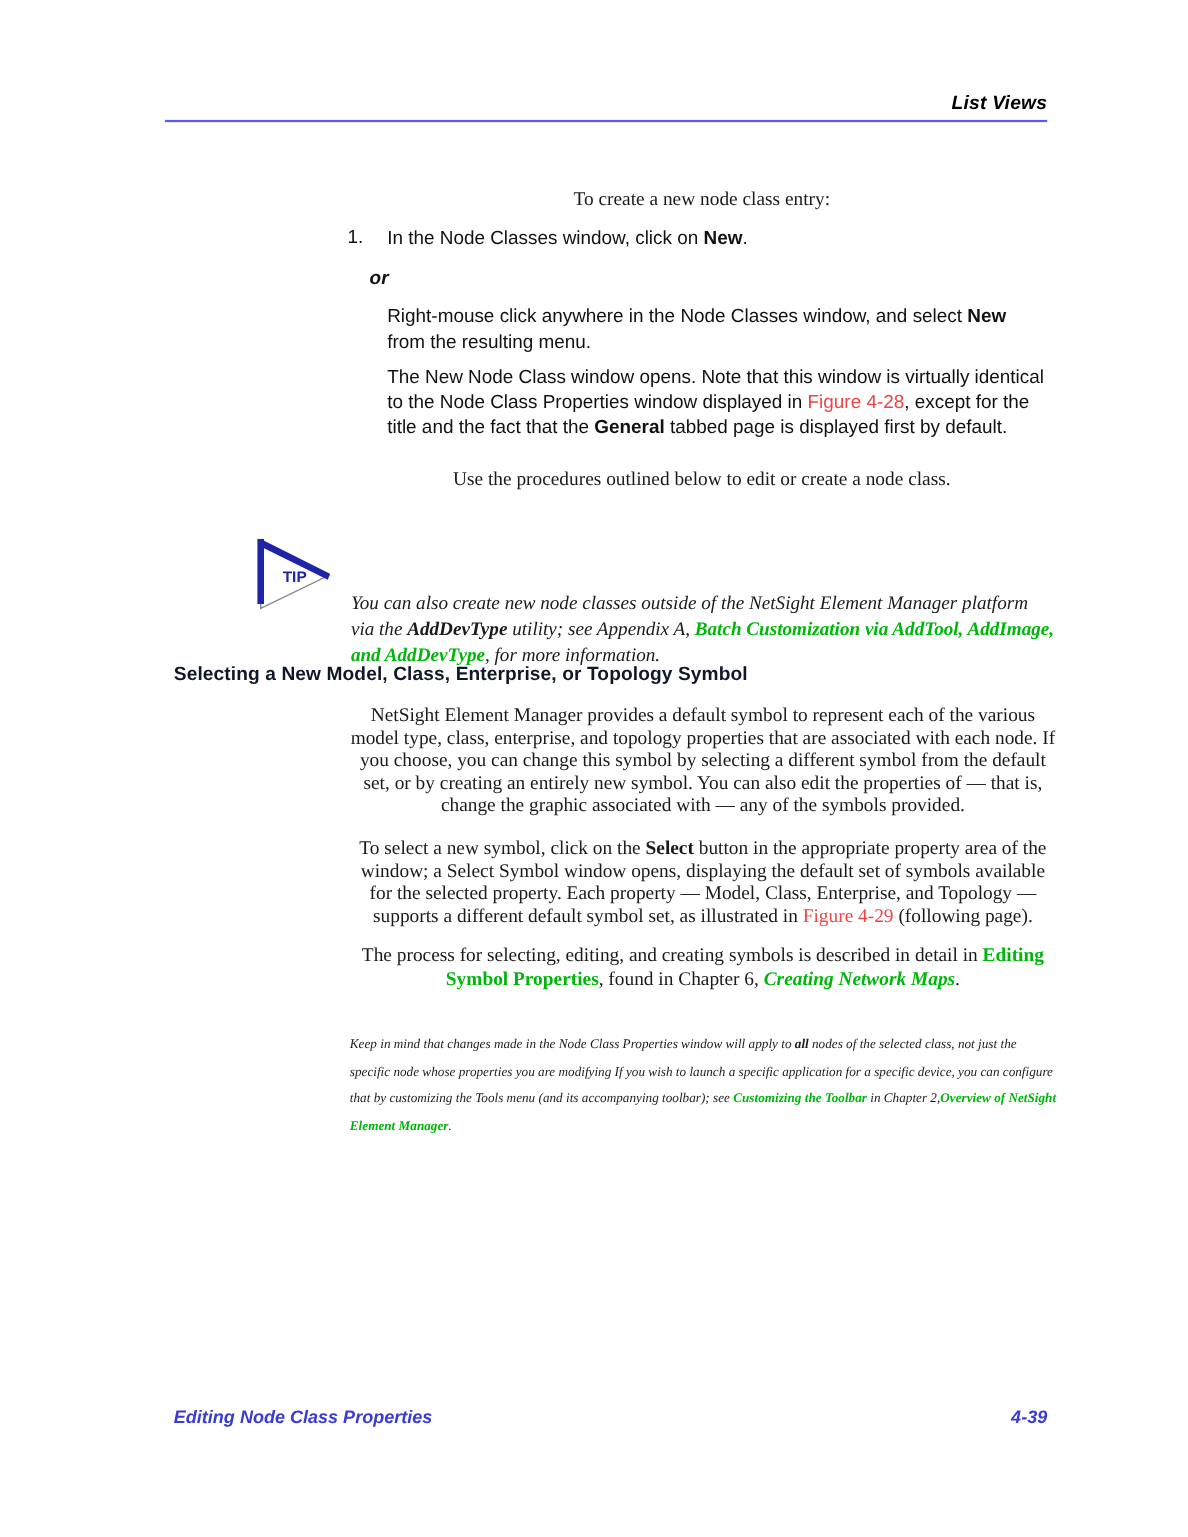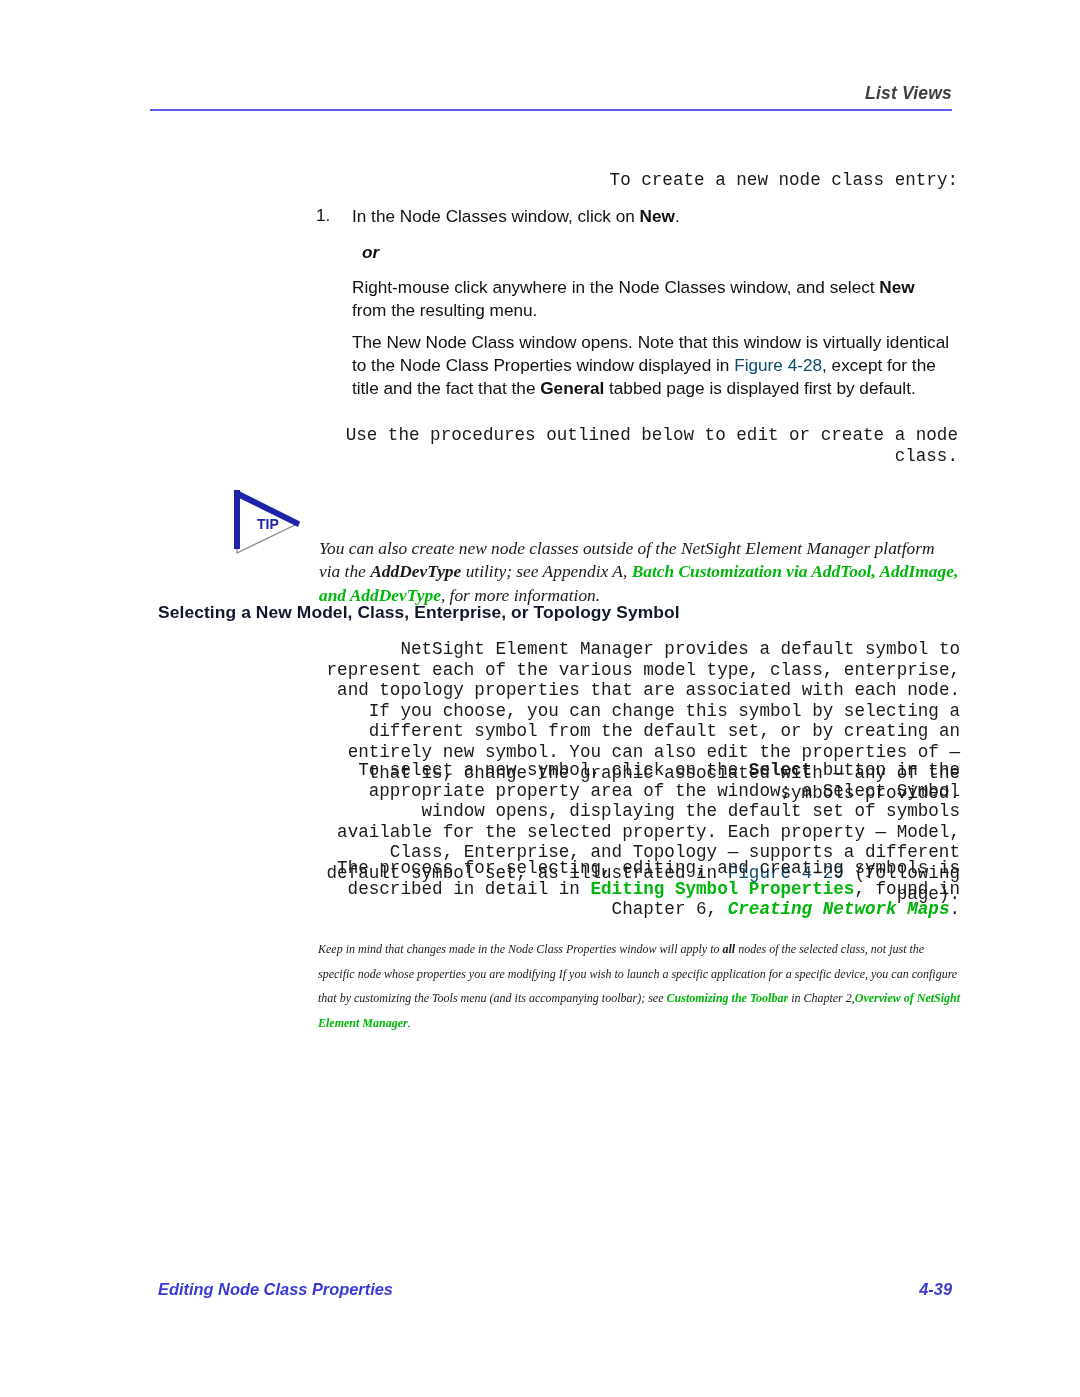"List Views" #page-header .hdr-text { color: #404040 -> #000000 }
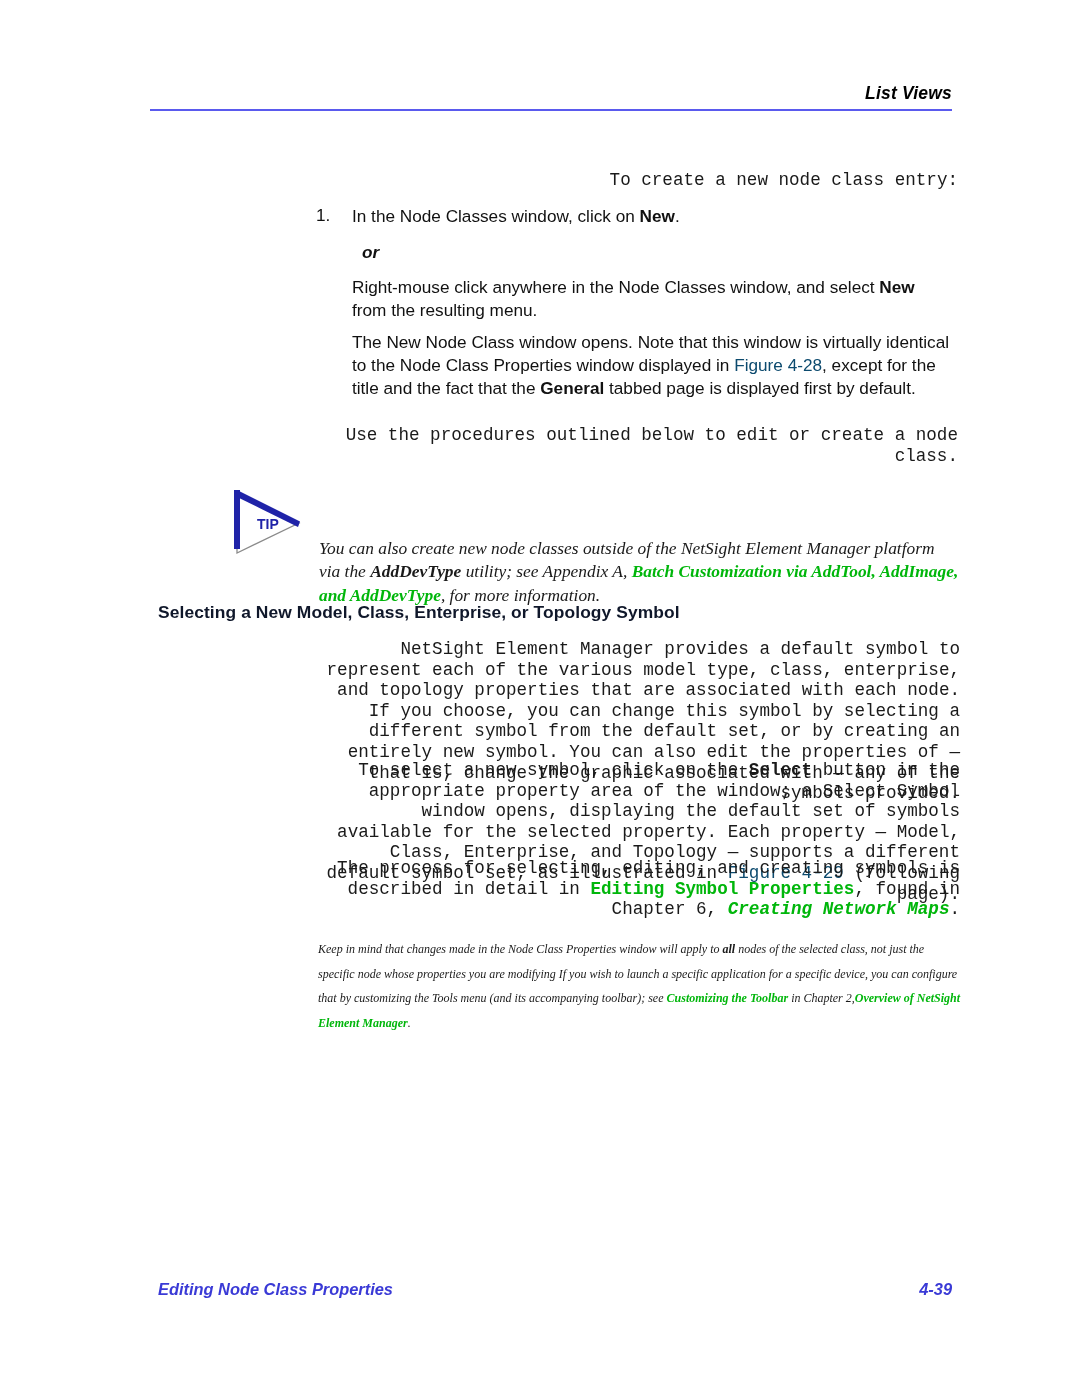"To create a new node" .serif-para { font-family: Liberation Mono, monospace -> Liberation Serif, serif; text-align: right -> center }
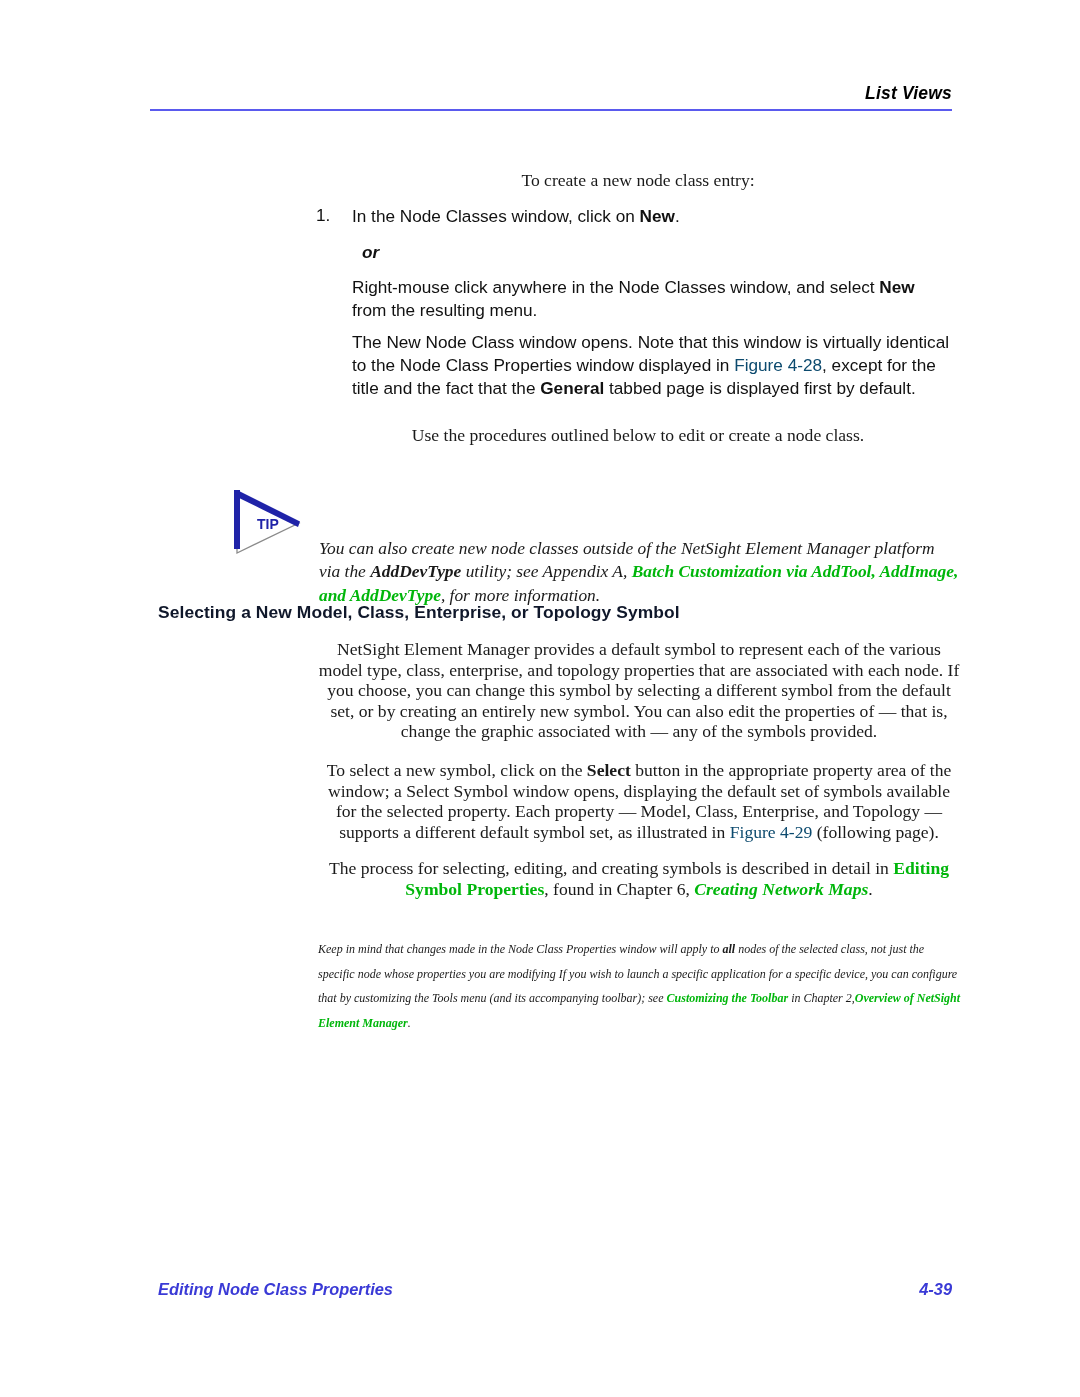"or" #step-or { left: 362px -> 336px }
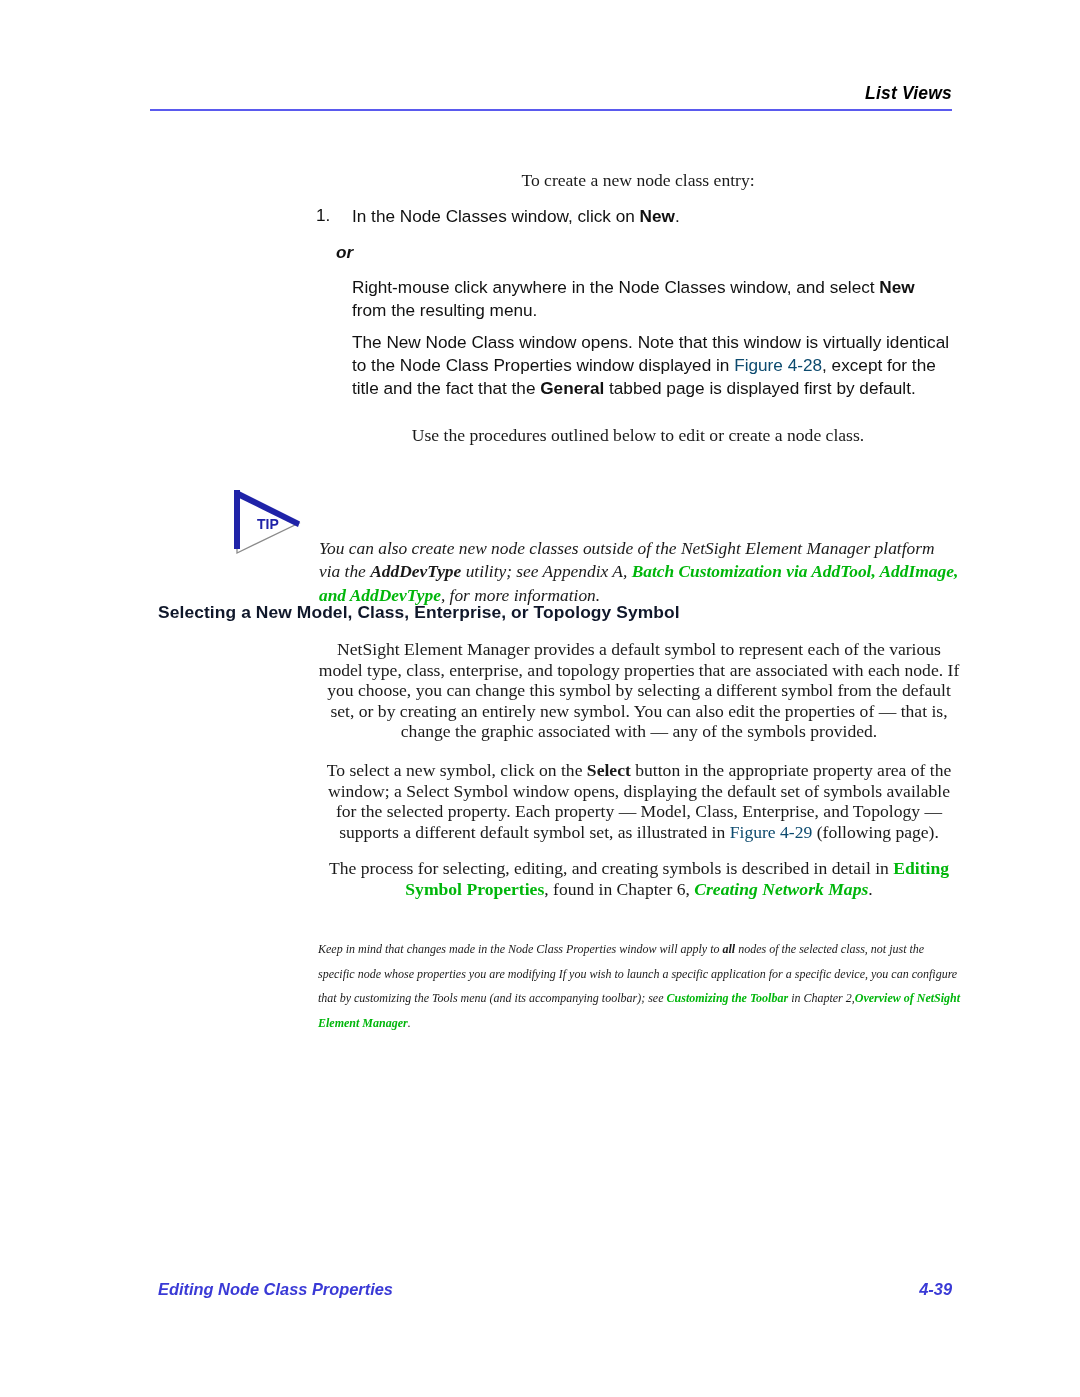"Figure 4-28" .link-green { color: #0c4a6e -> #ef4444 }
